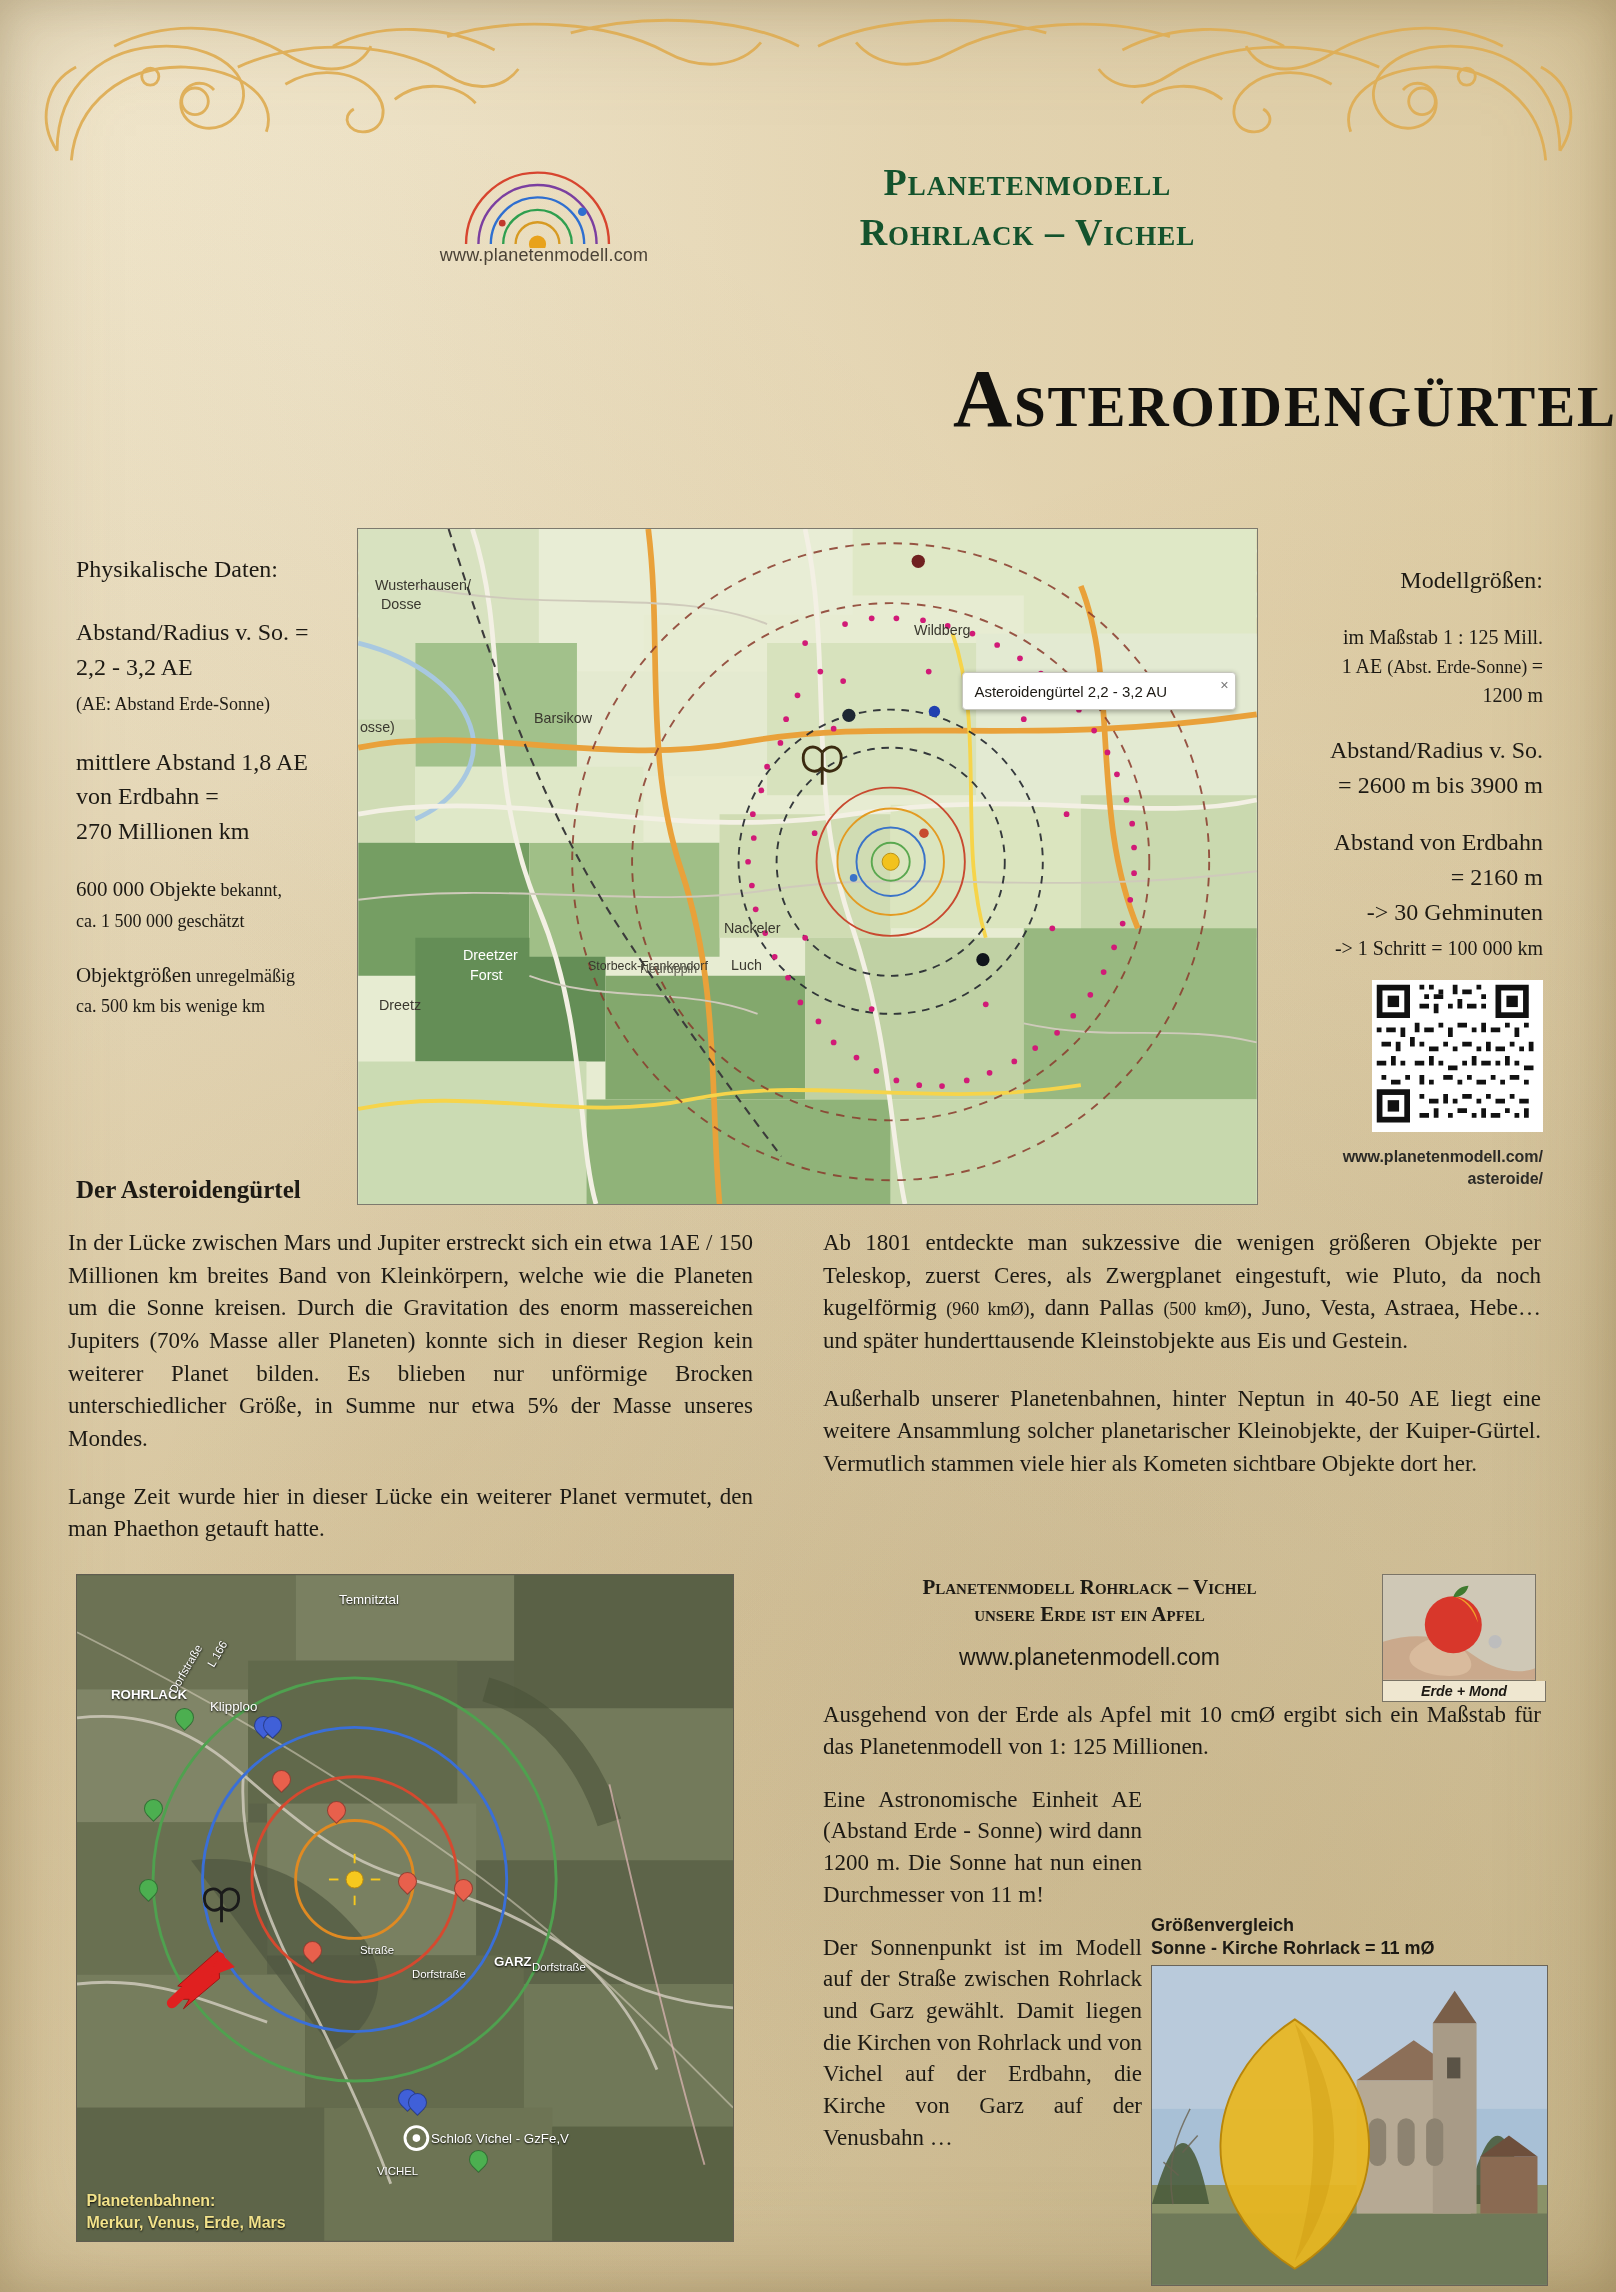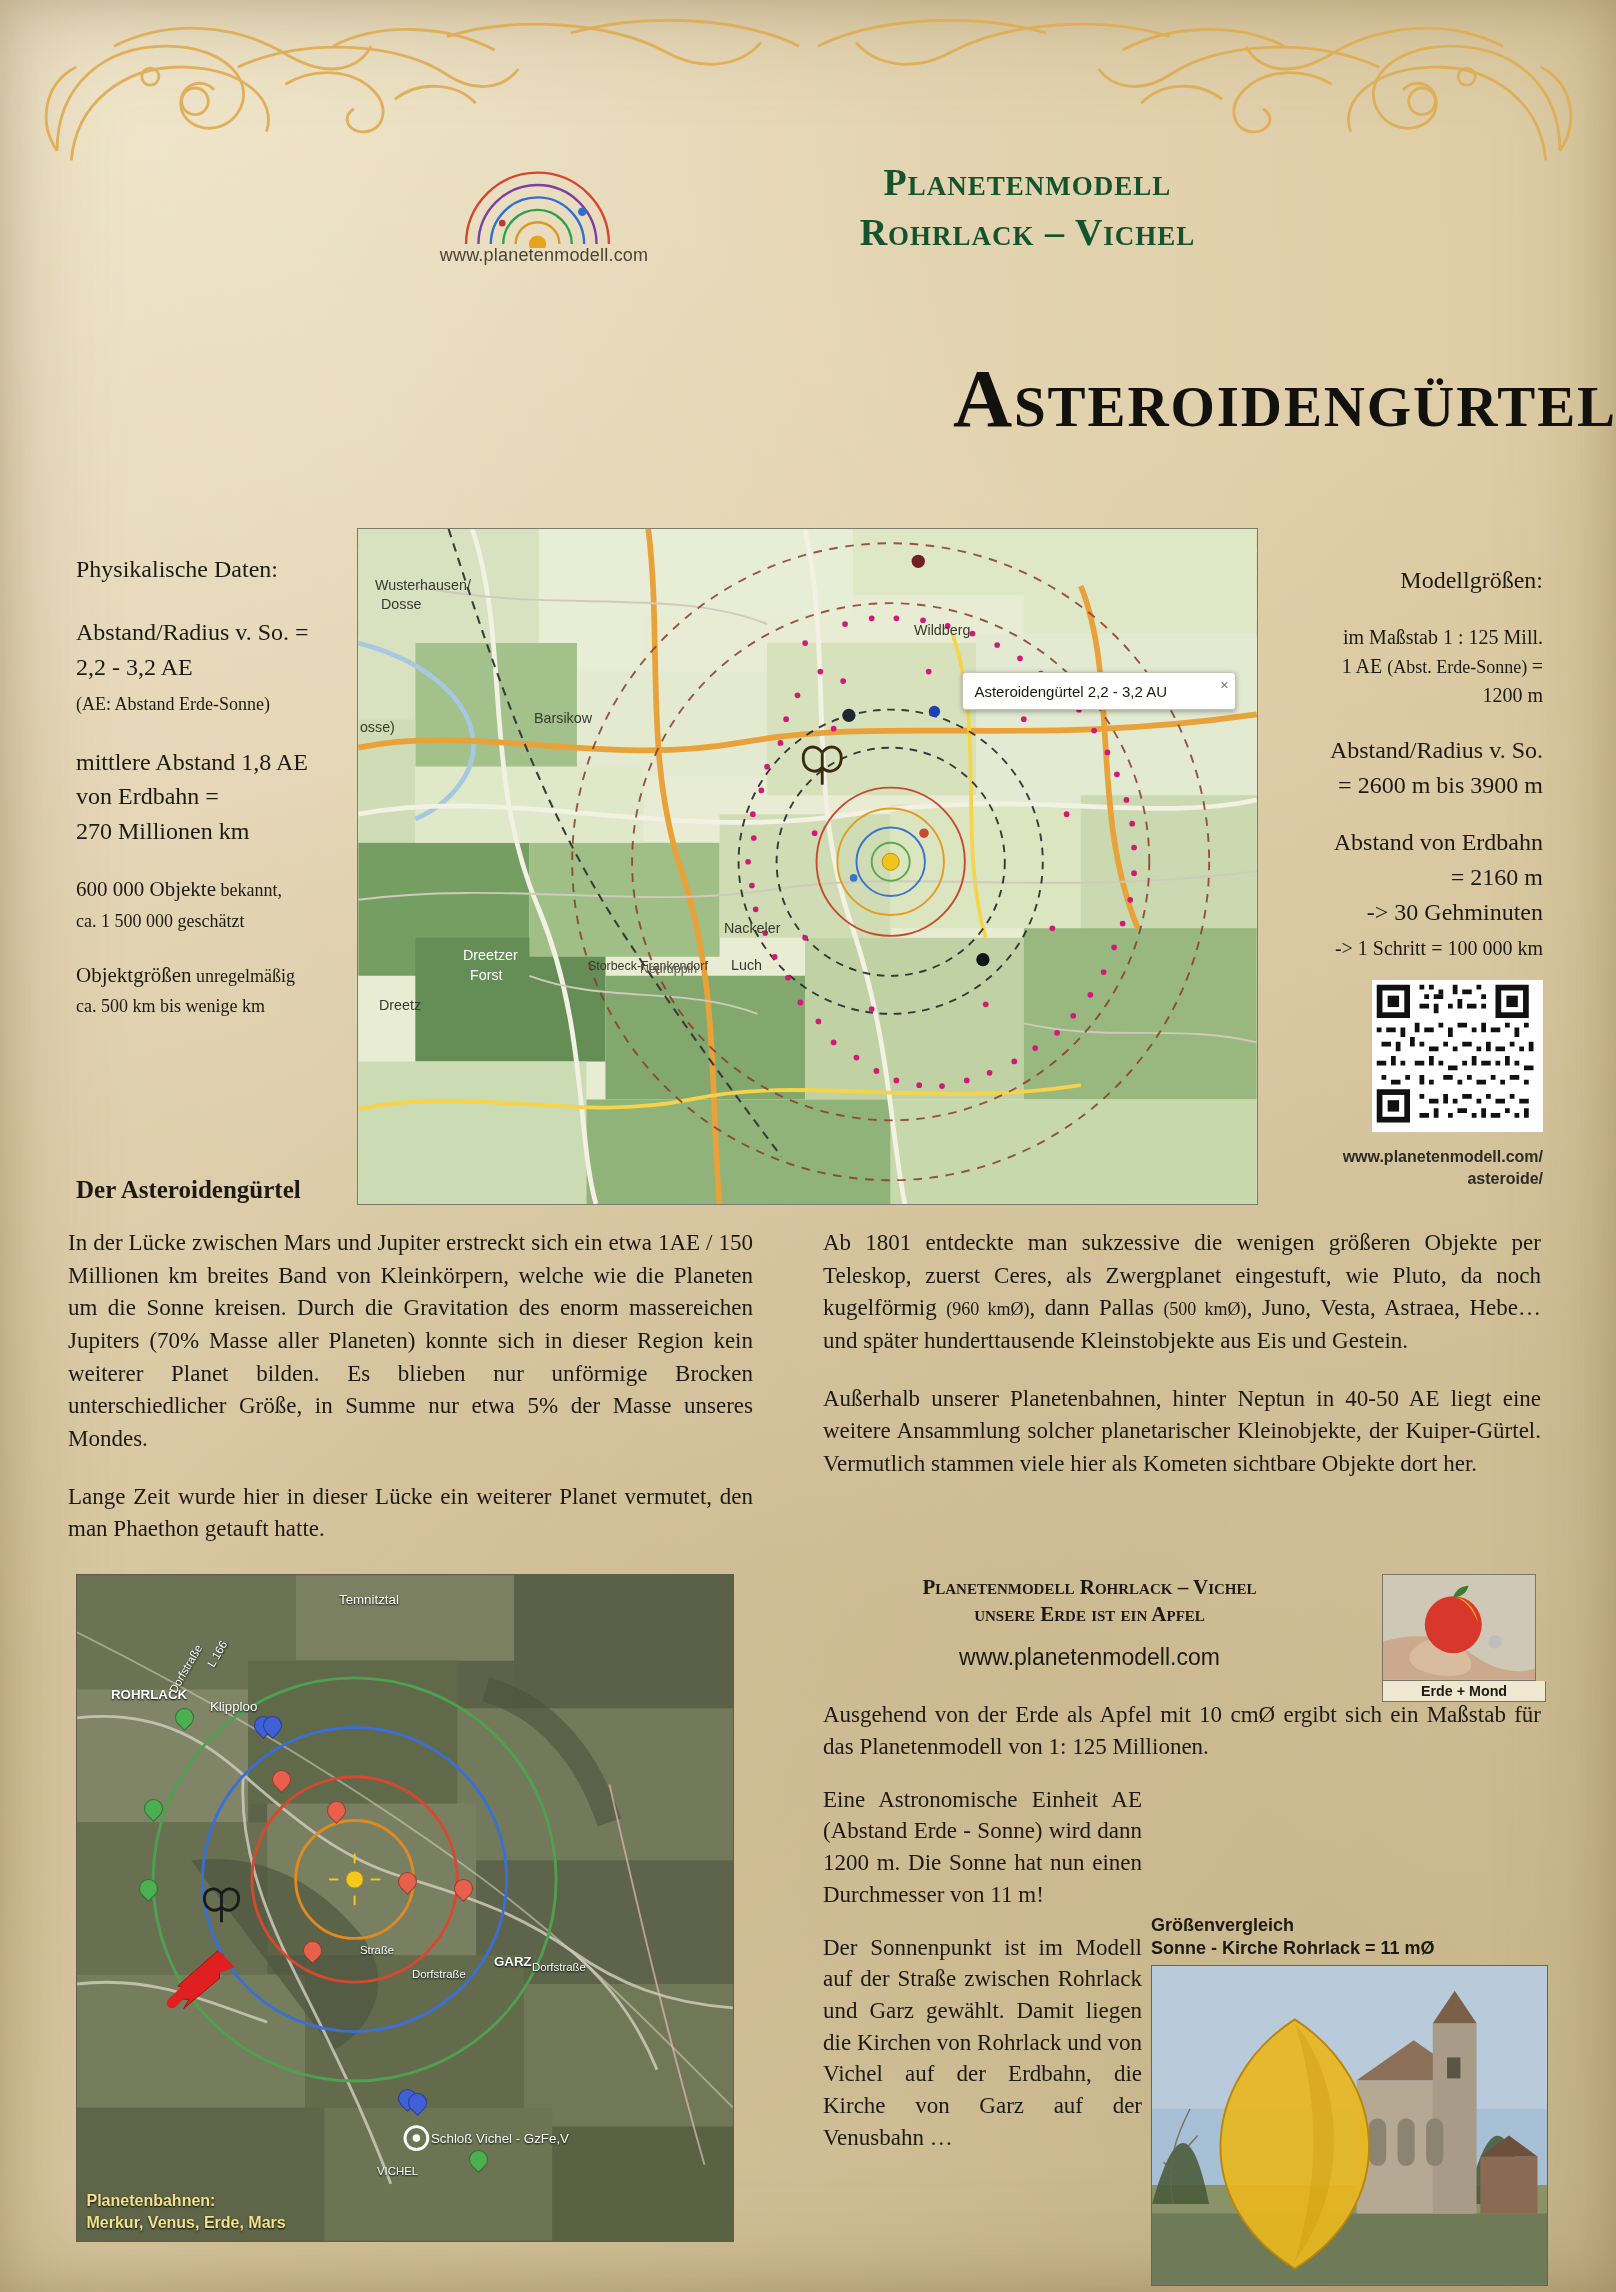"Erde + Mond" .apple-box { font-style: none -> italic }
